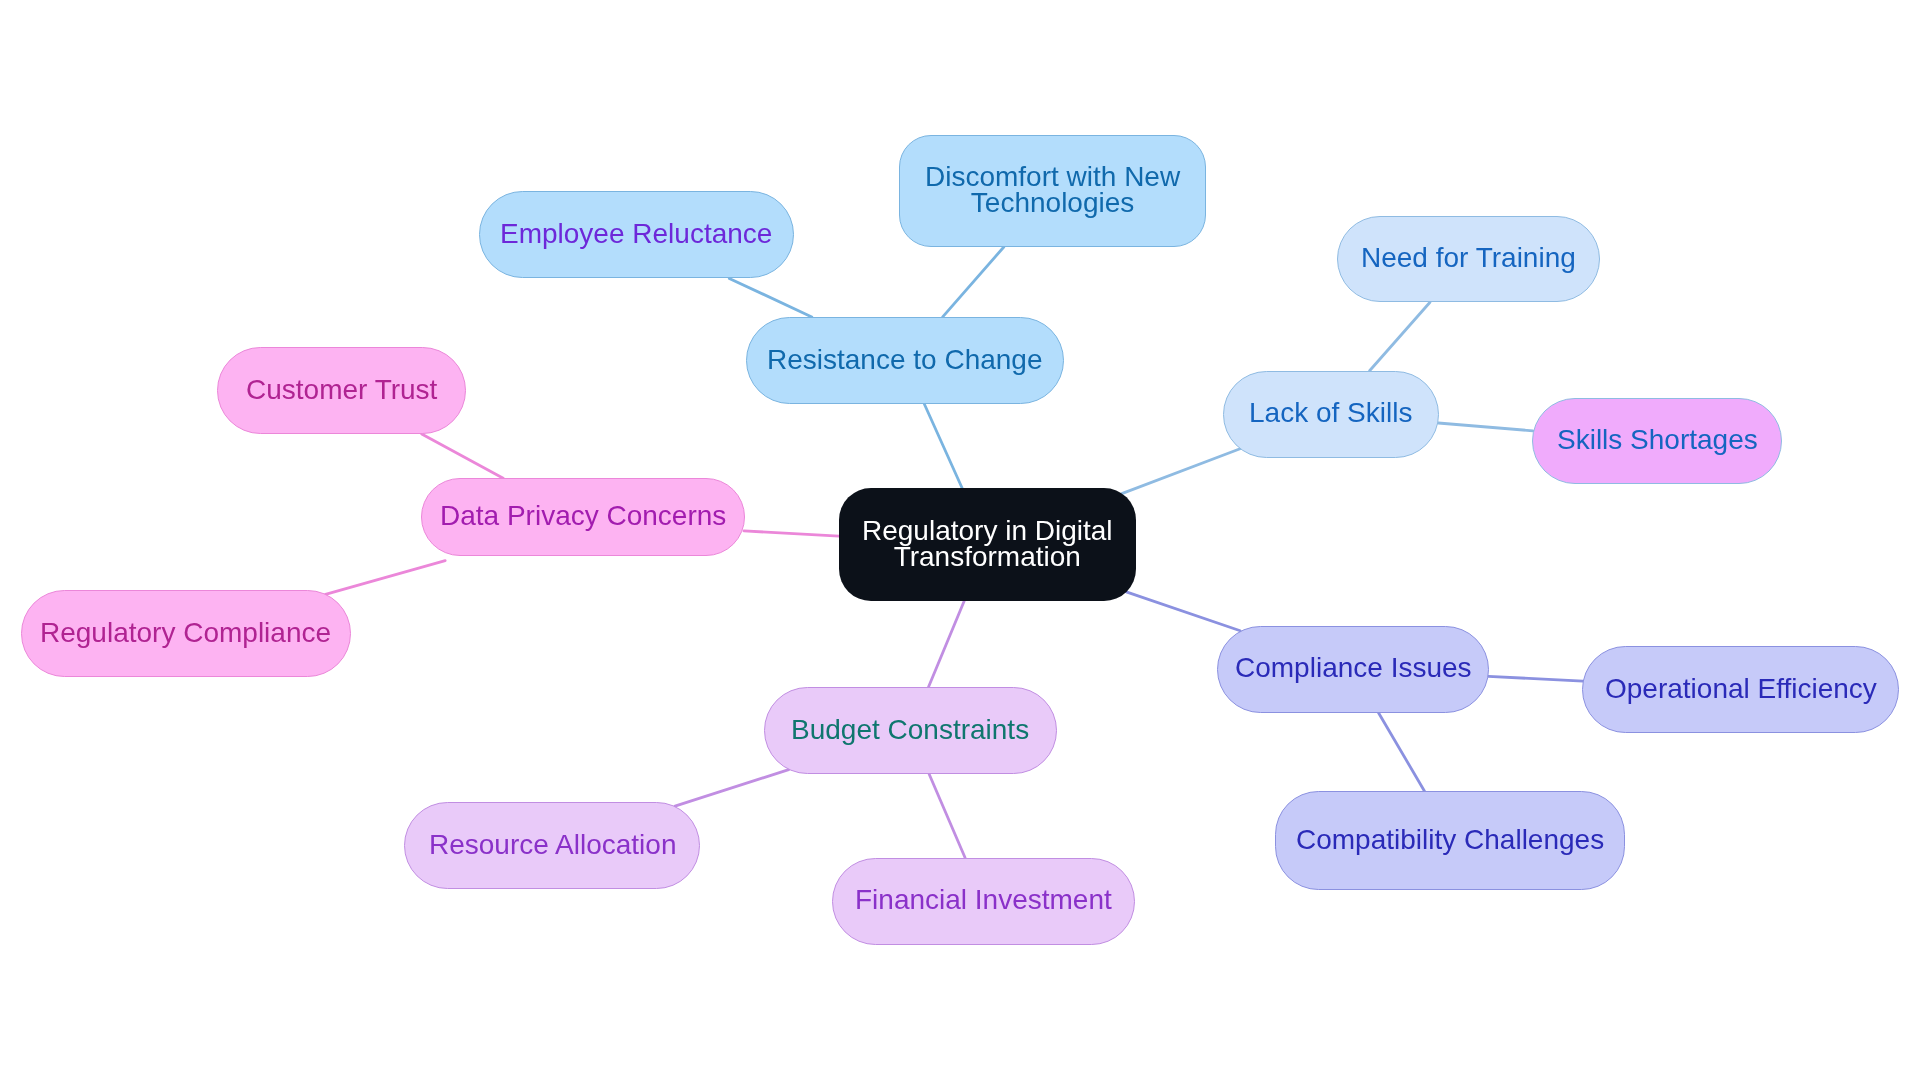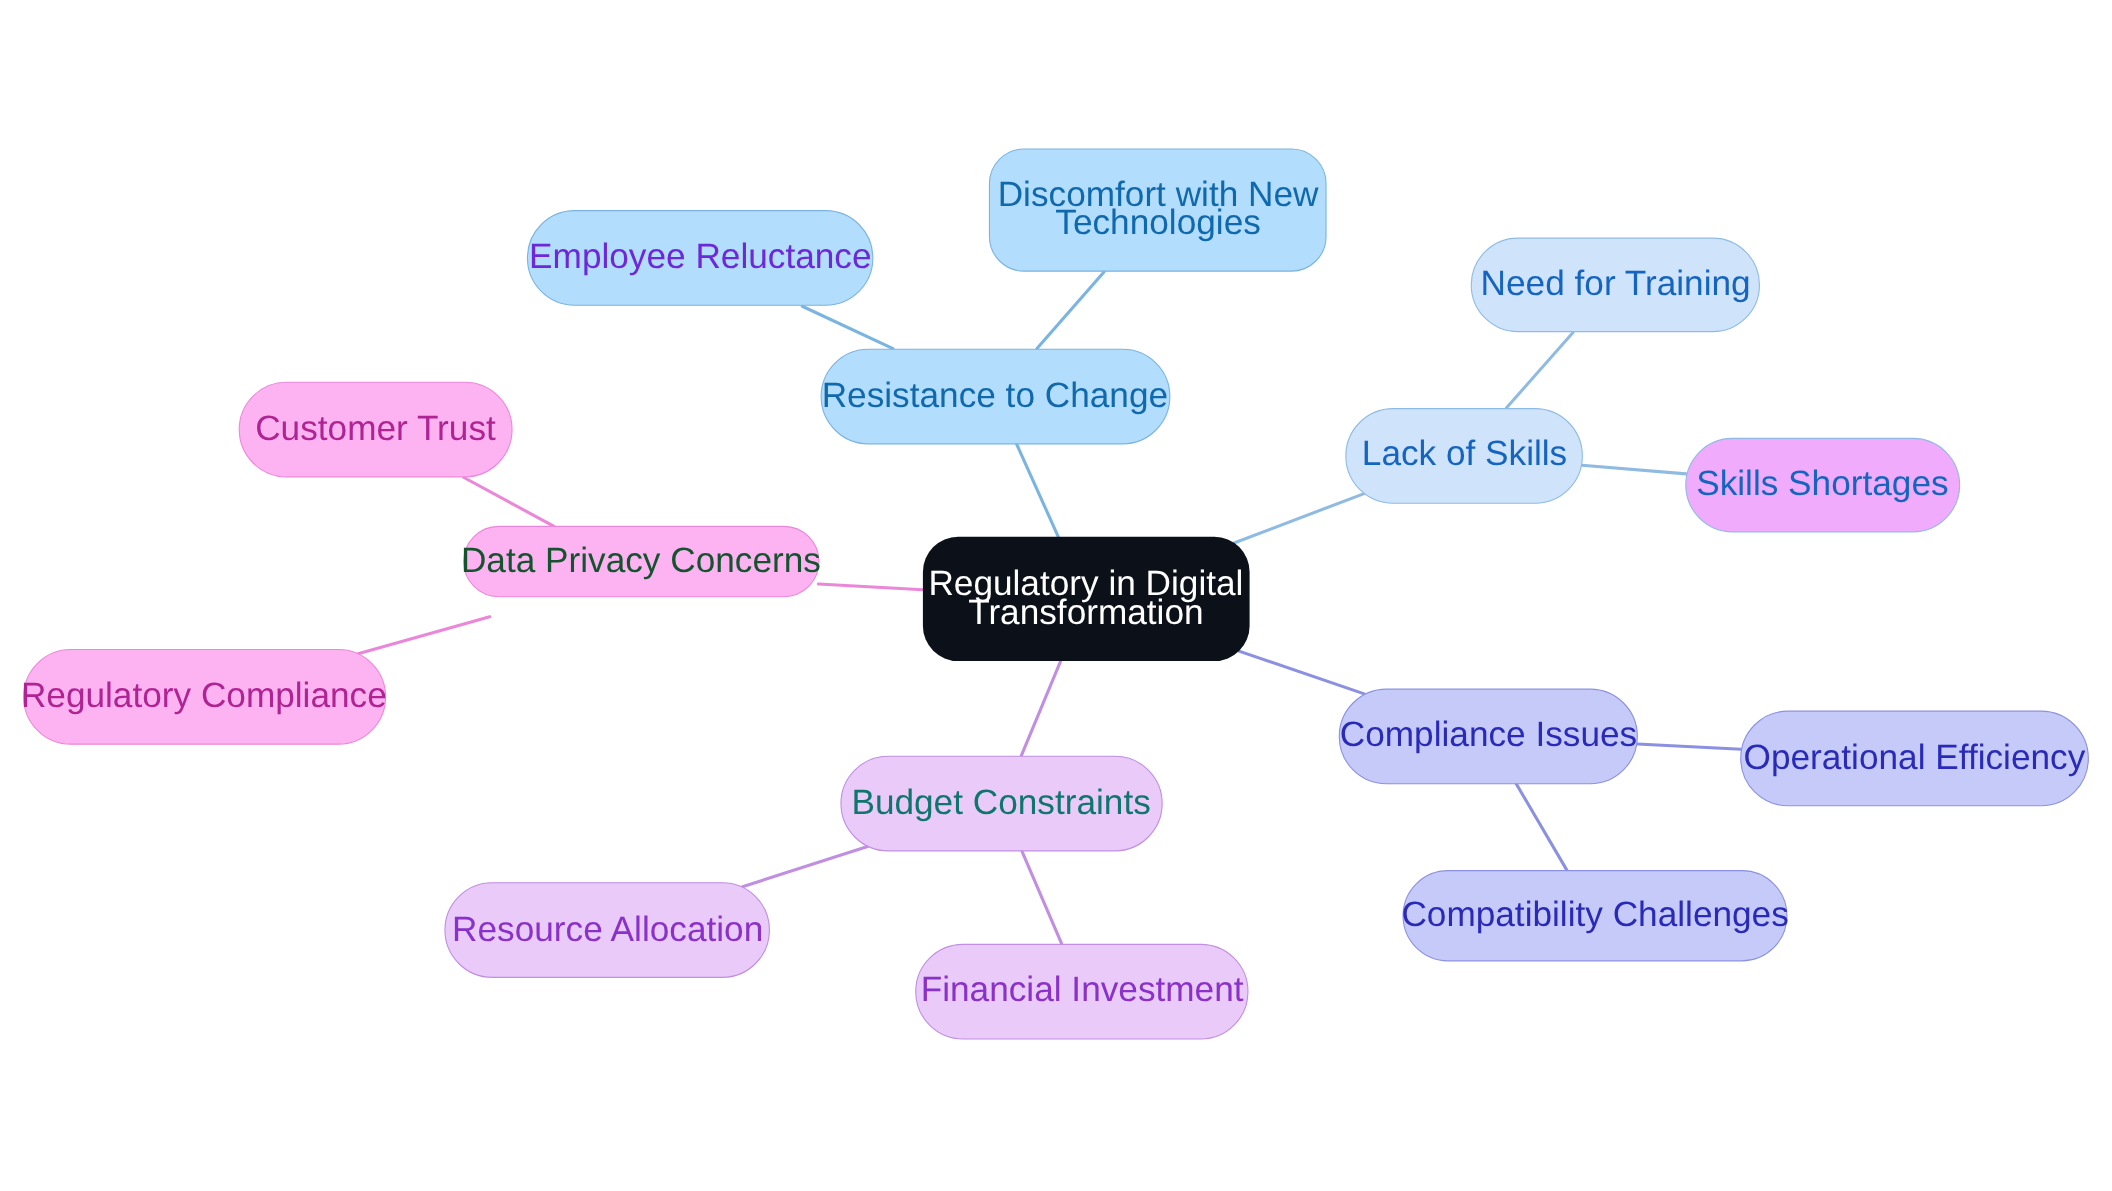"Discomfort with New" .mm-node { font-size: 32px -> 28px }
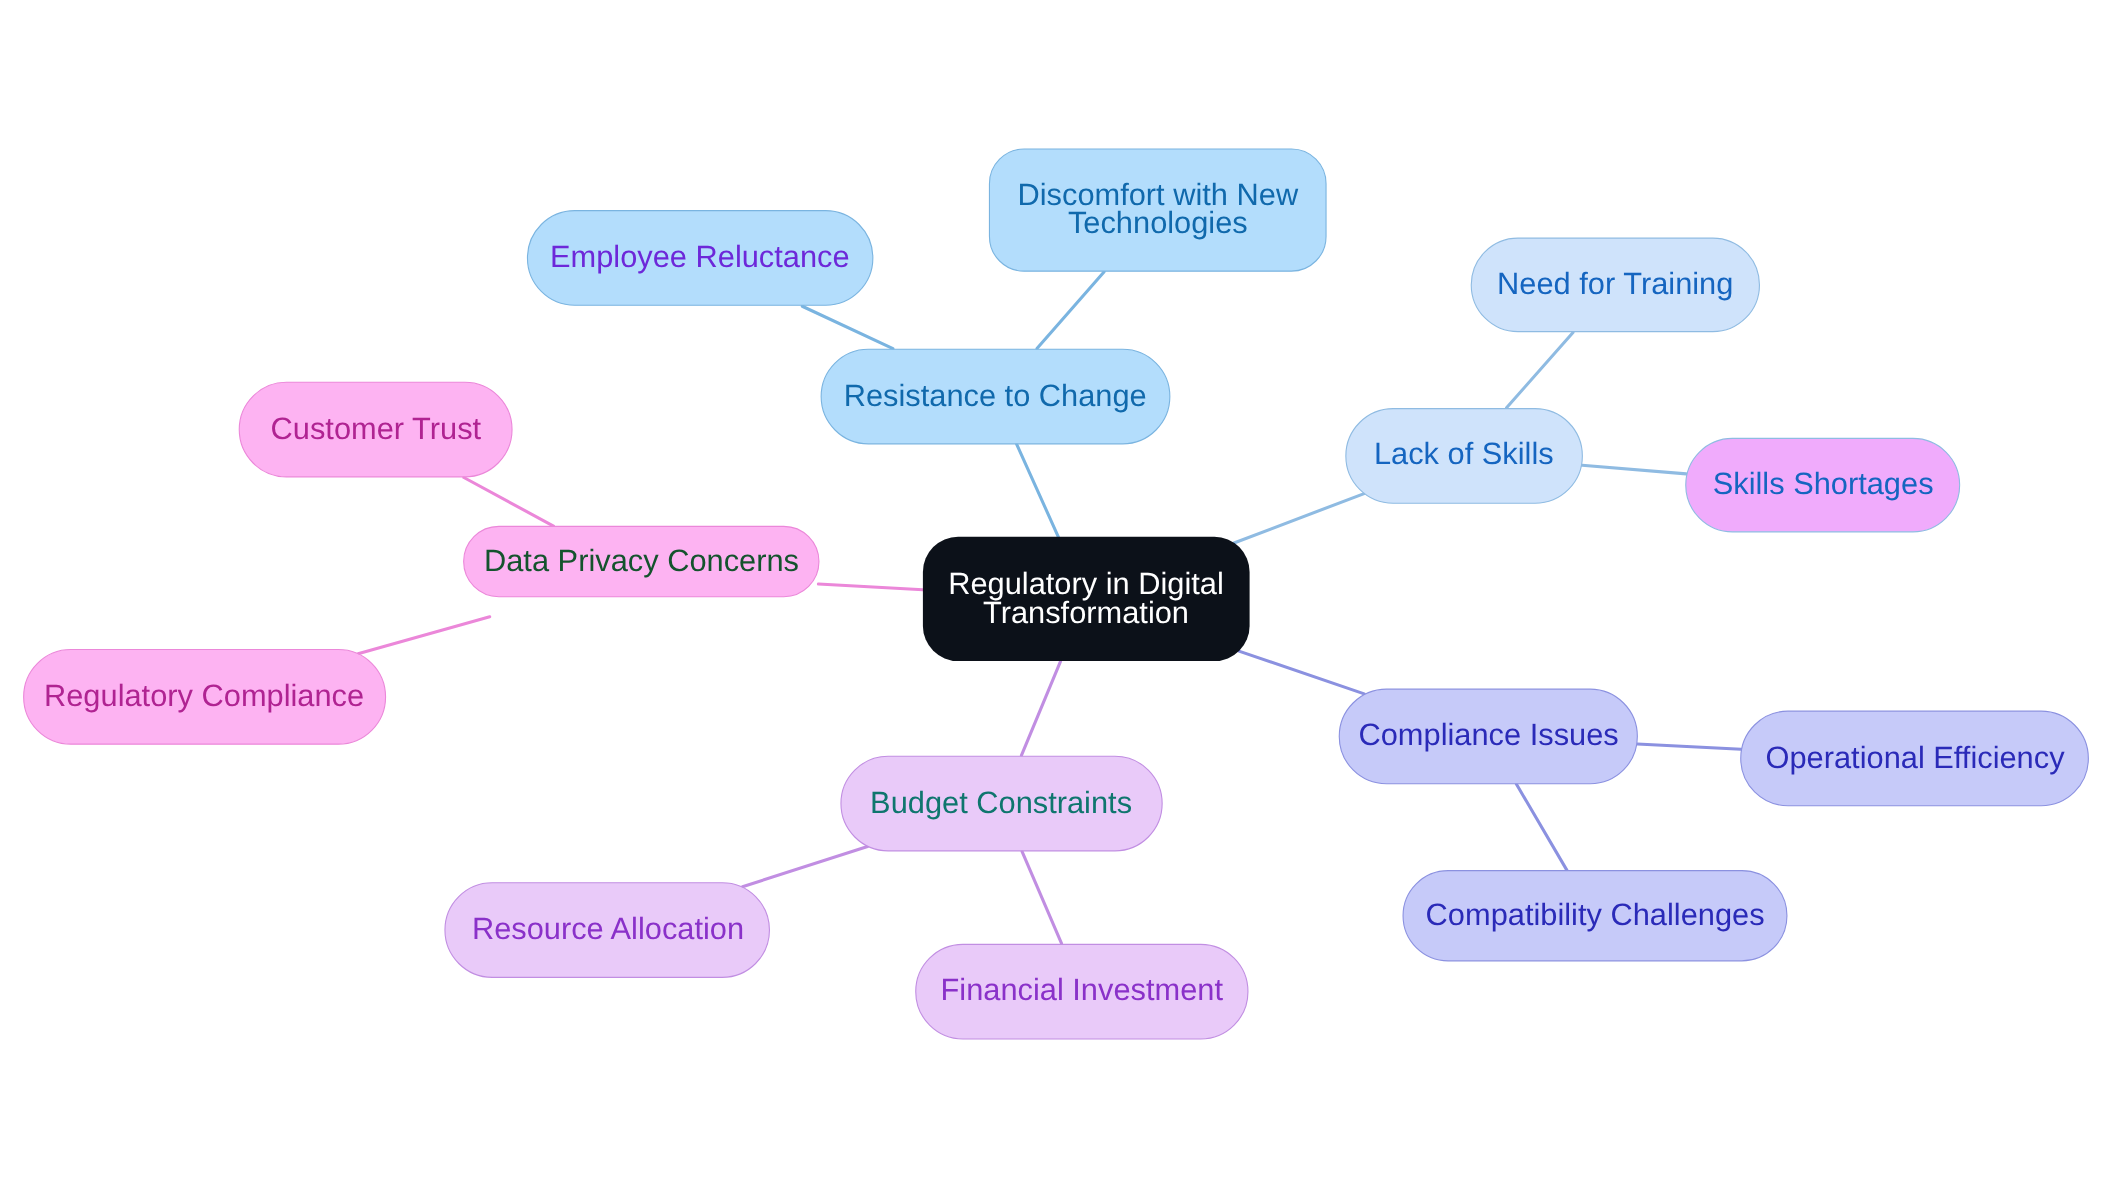"Data Privacy Concerns" div.mm-node { color: #14532d -> #a21caf; height: 65px -> 78px }
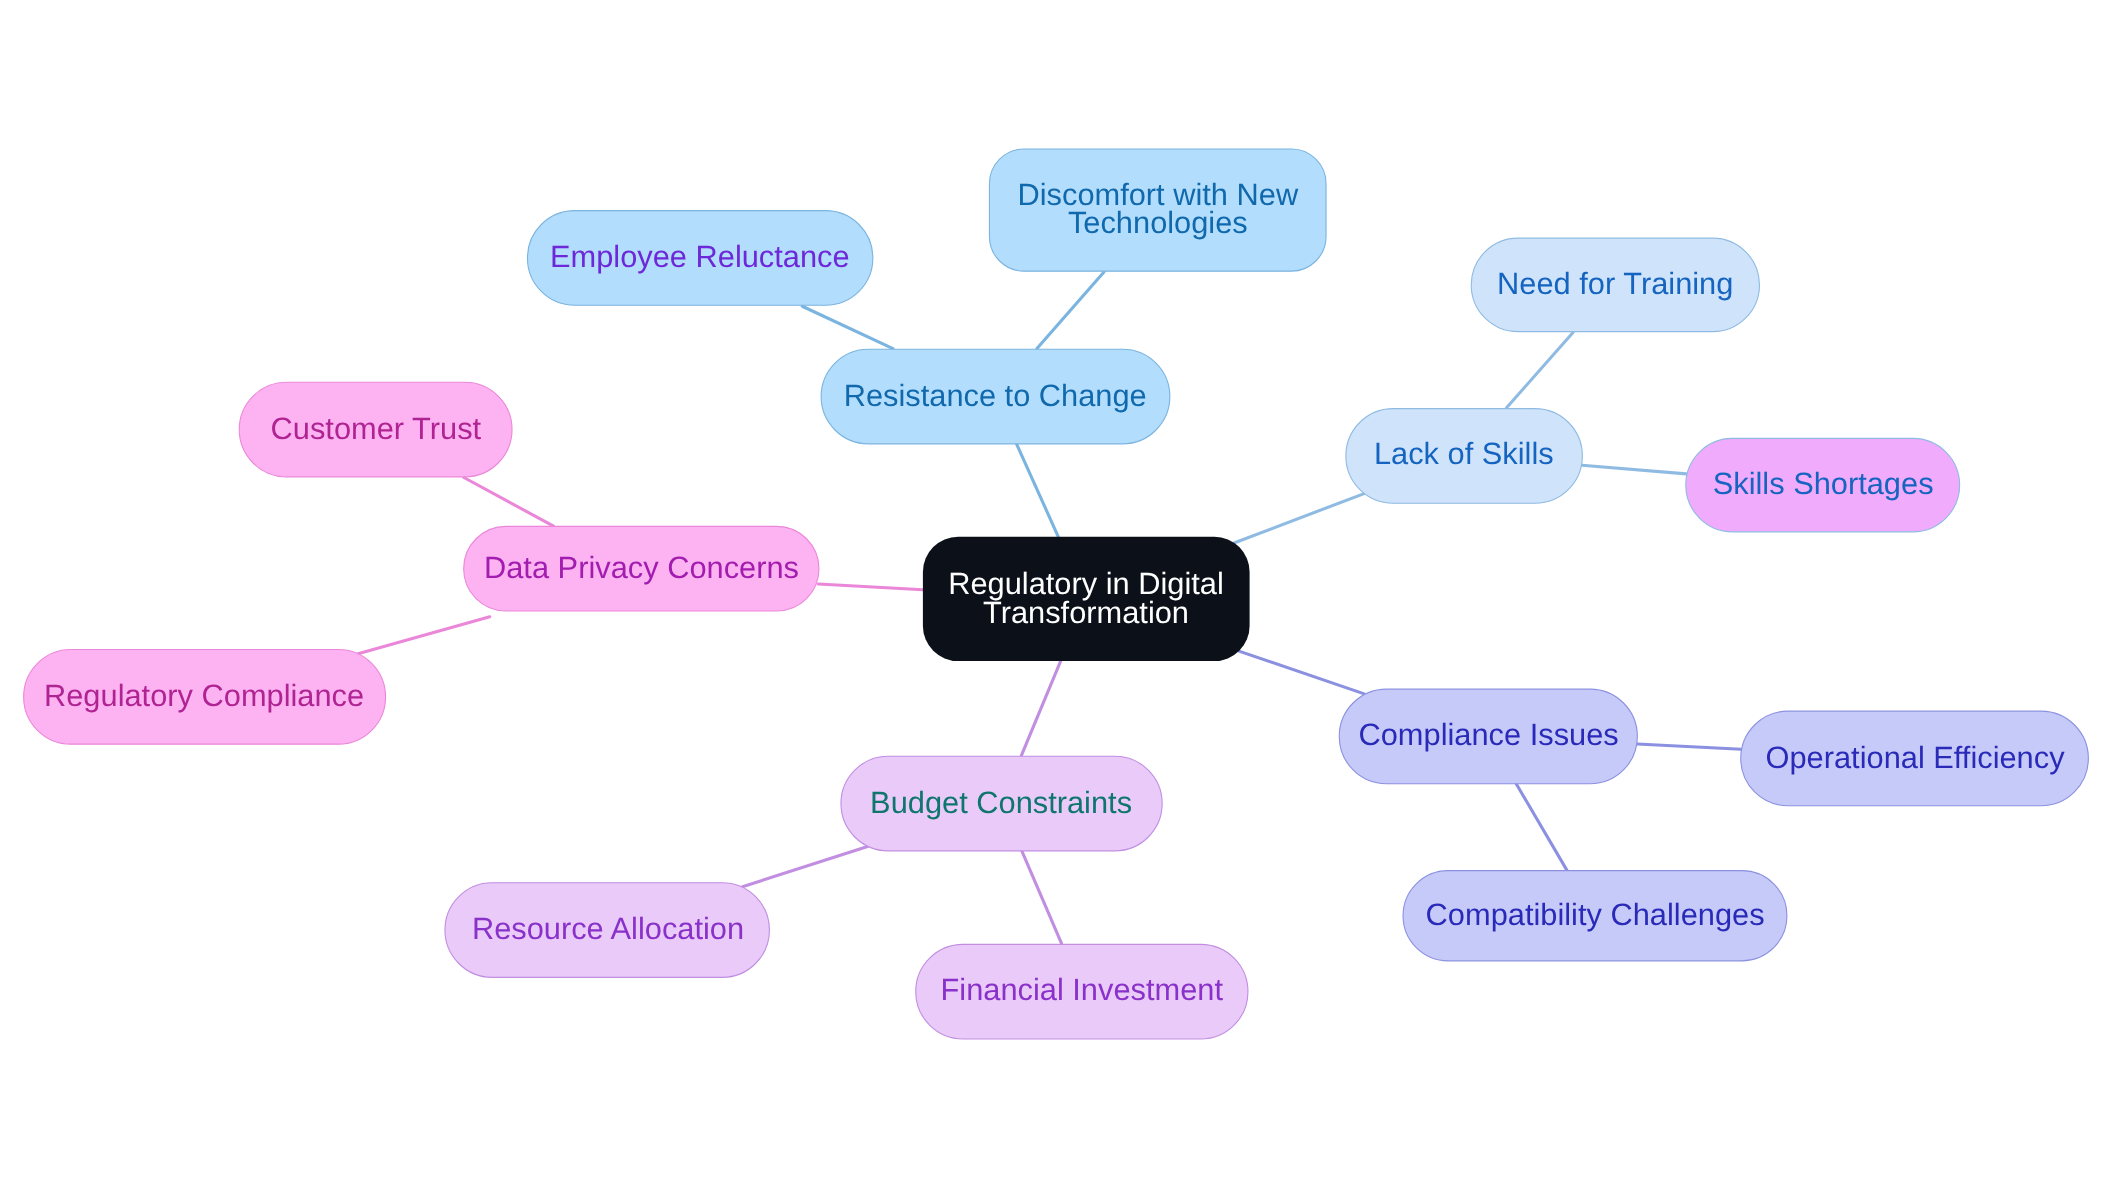"Compatibility Challenges" div.mm-node { height: 83px -> 99px }
